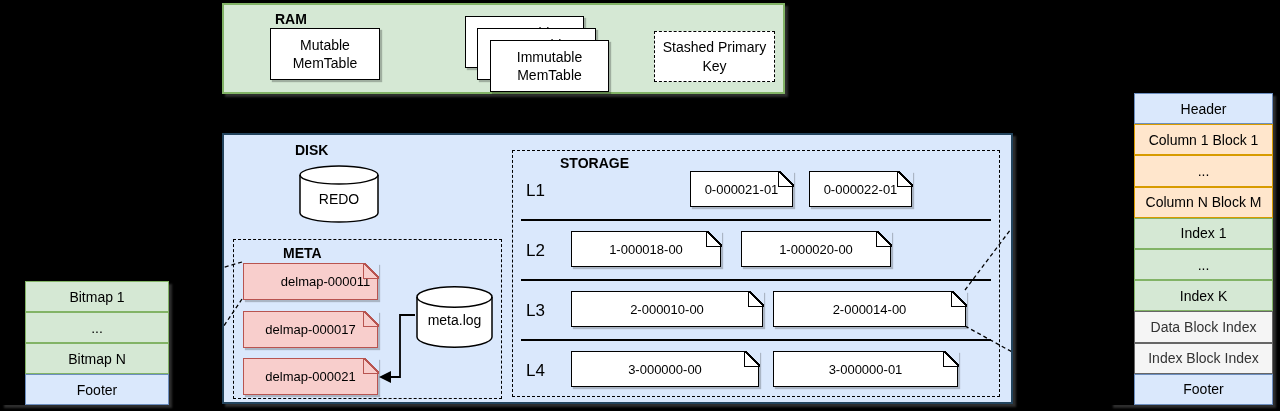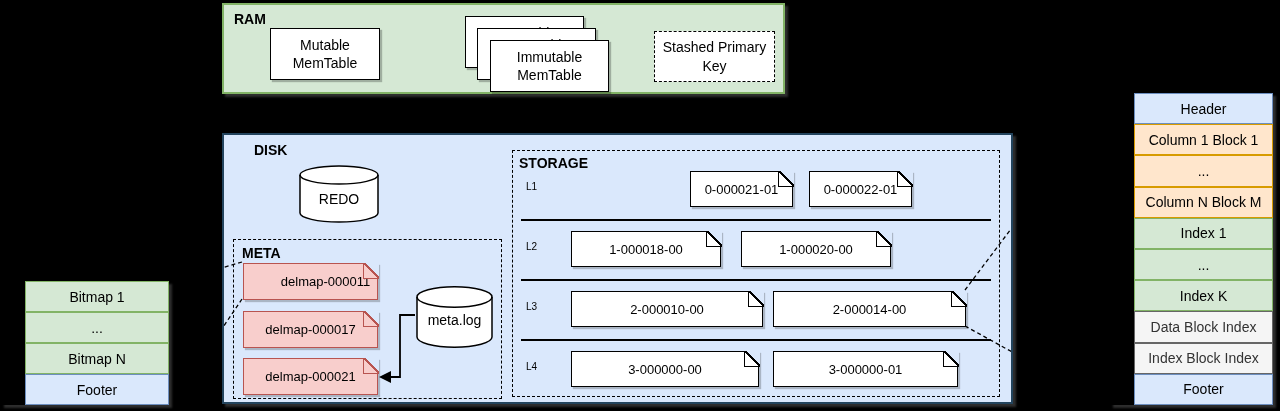"RAM" .section-label { margin-left: none -> 41px }
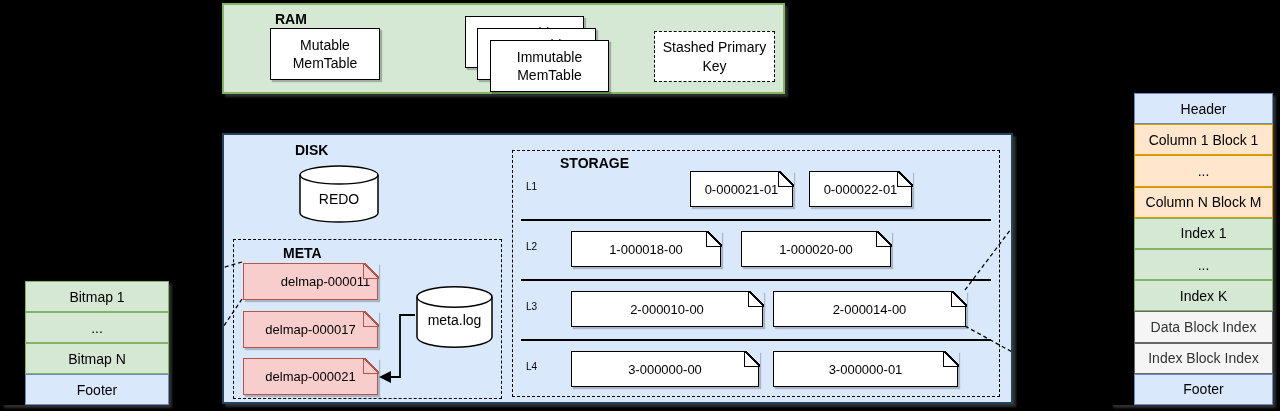"L1" .lvl-label { font-size: 10px -> 17px }
